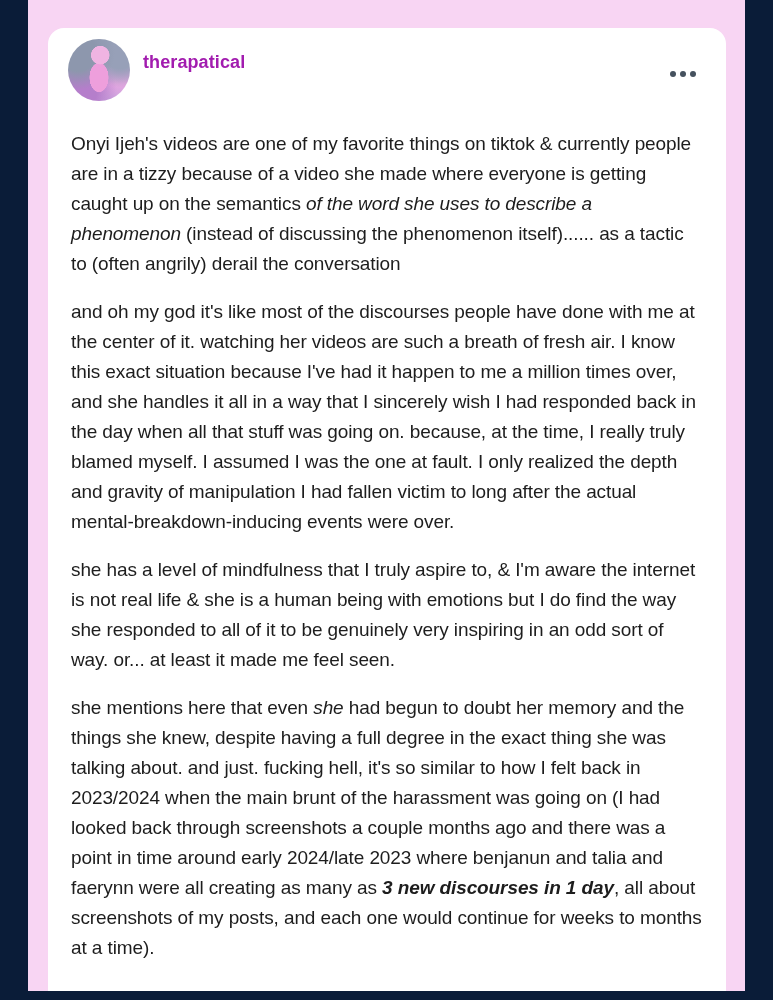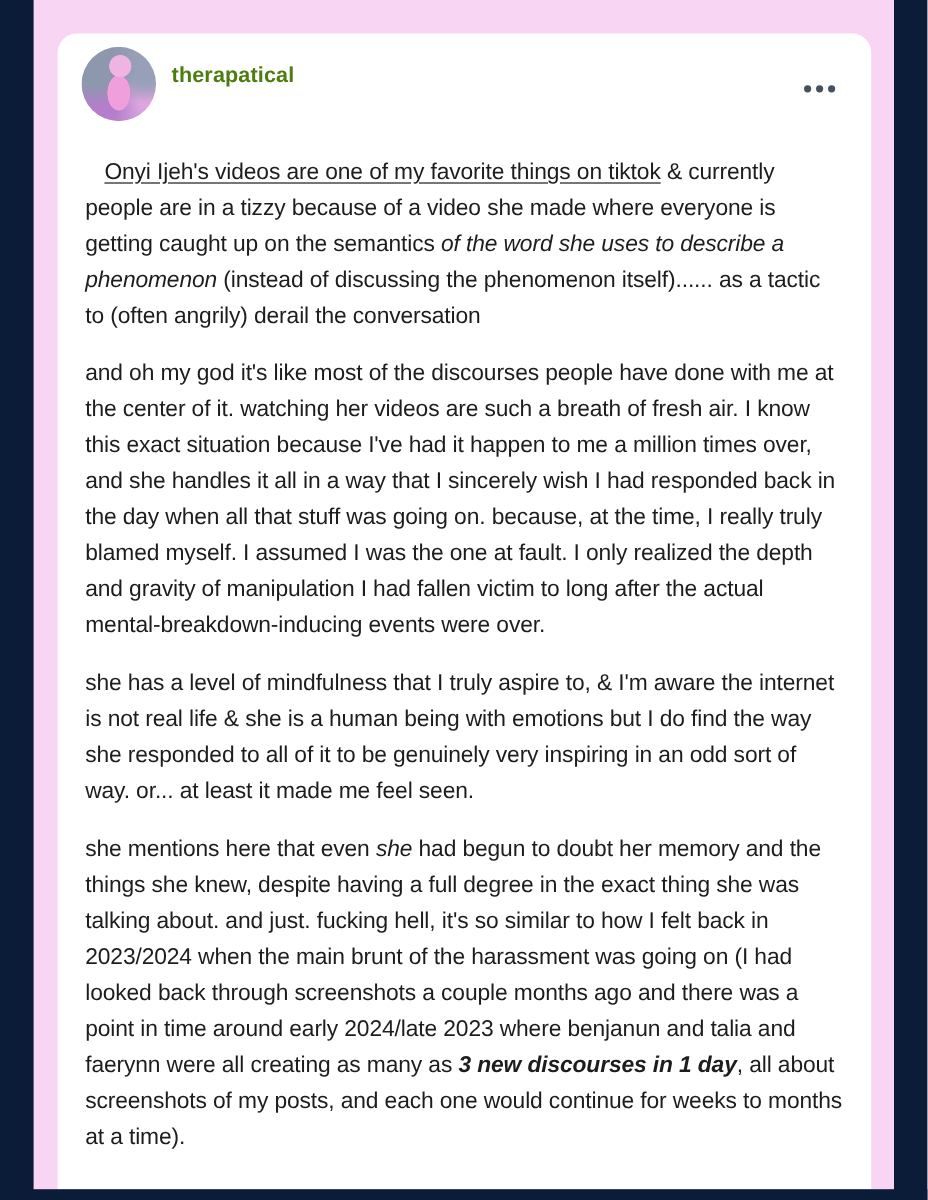"therapatical" .username { color: #4d7c0f -> #a21caf }
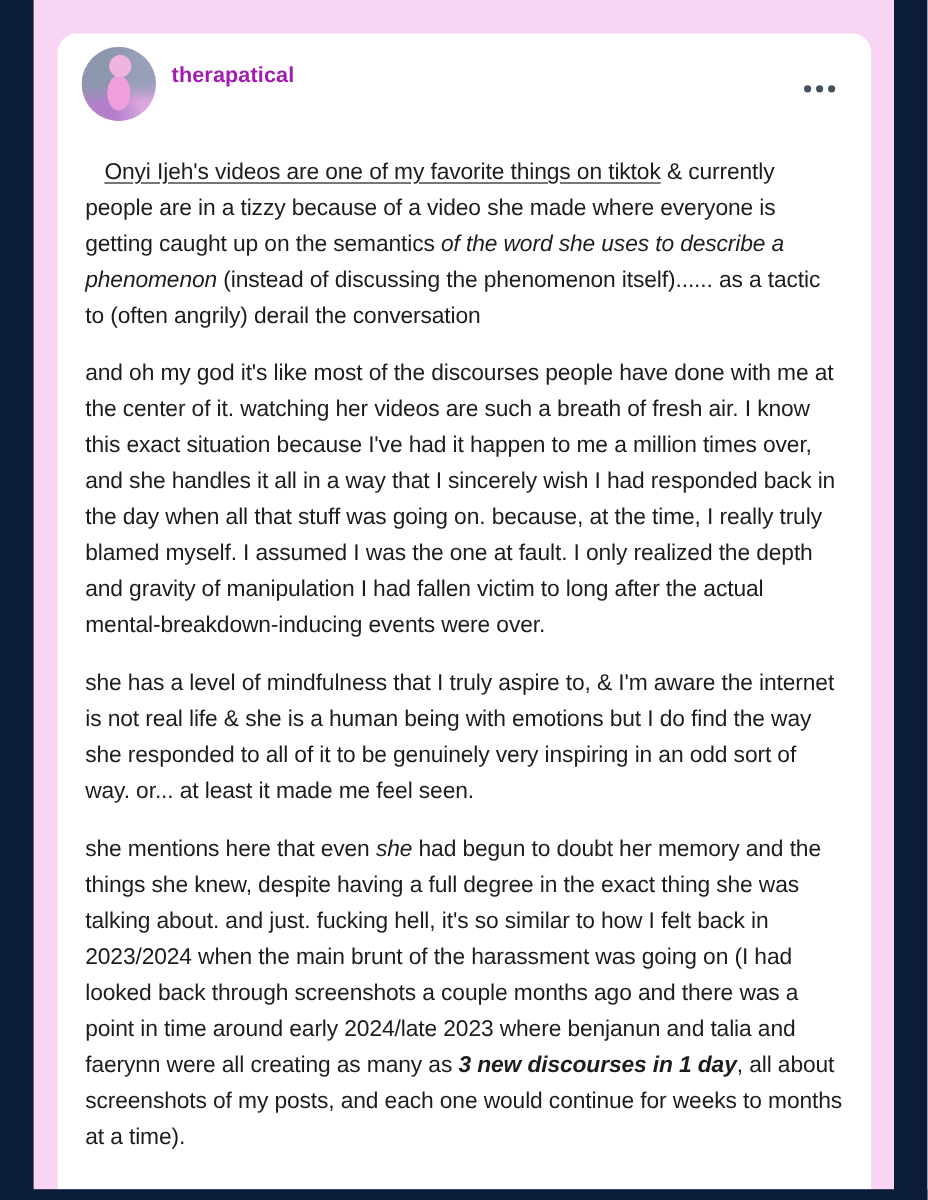"Onyi Ijeh's videos are one" .seg-link { margin-left: 16px -> none; text-decoration: underline -> none }
